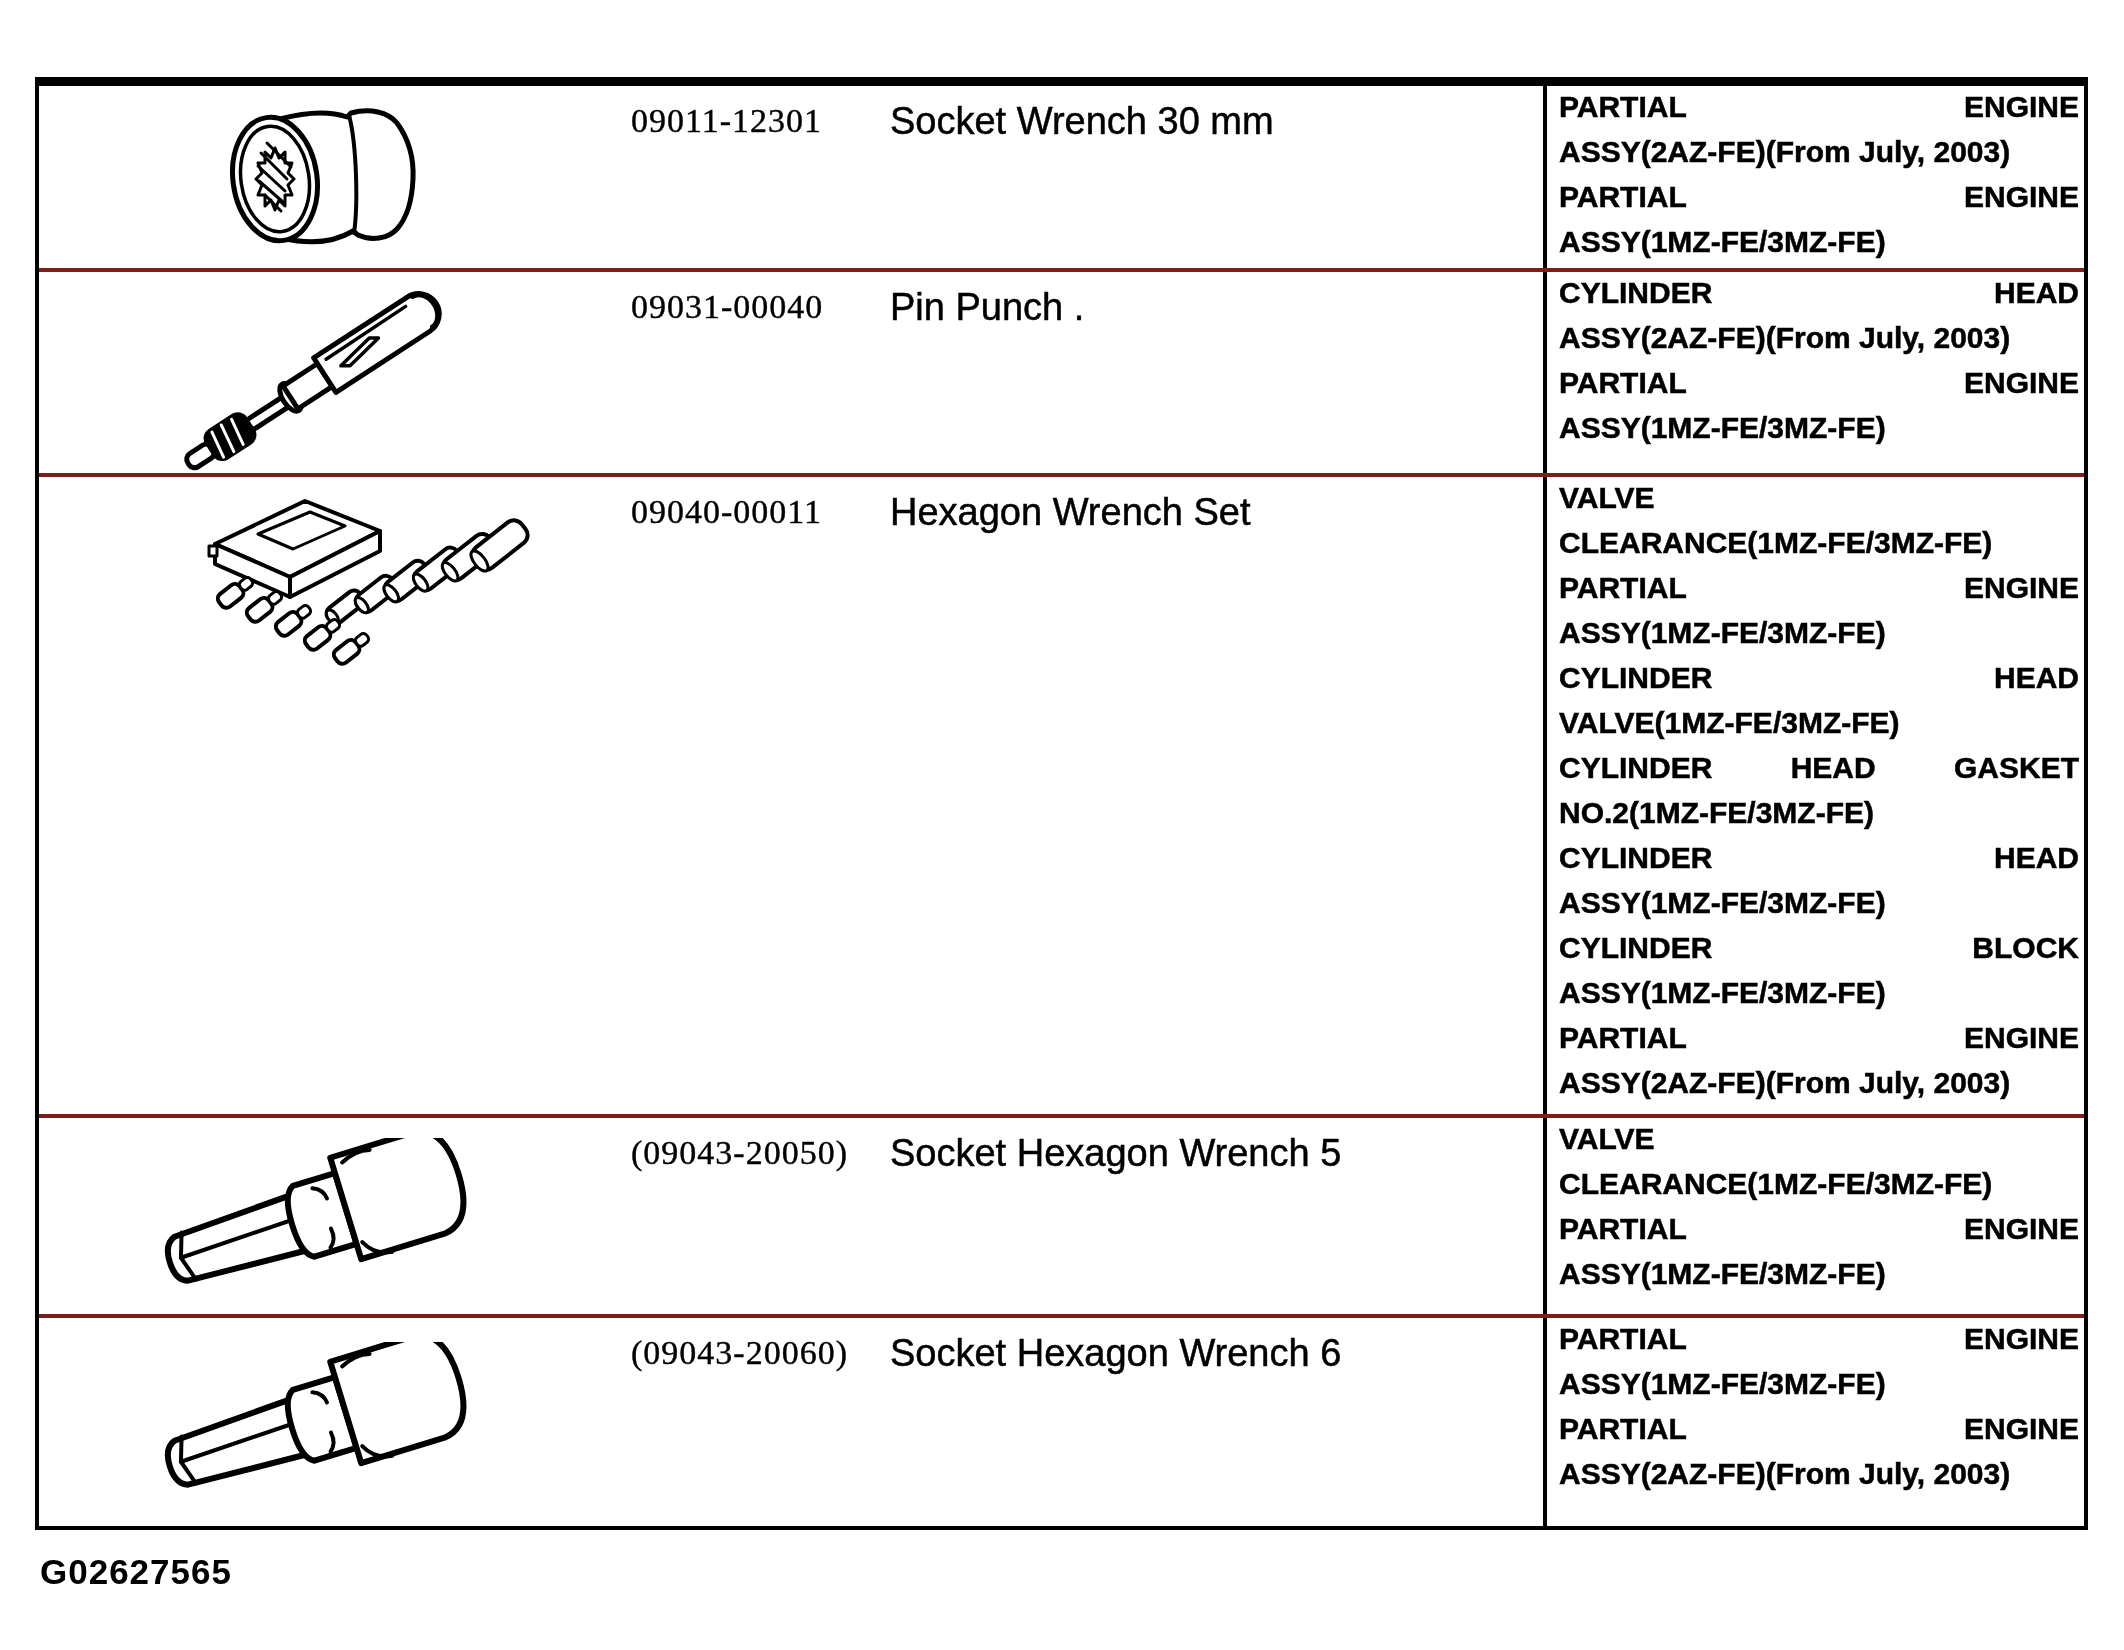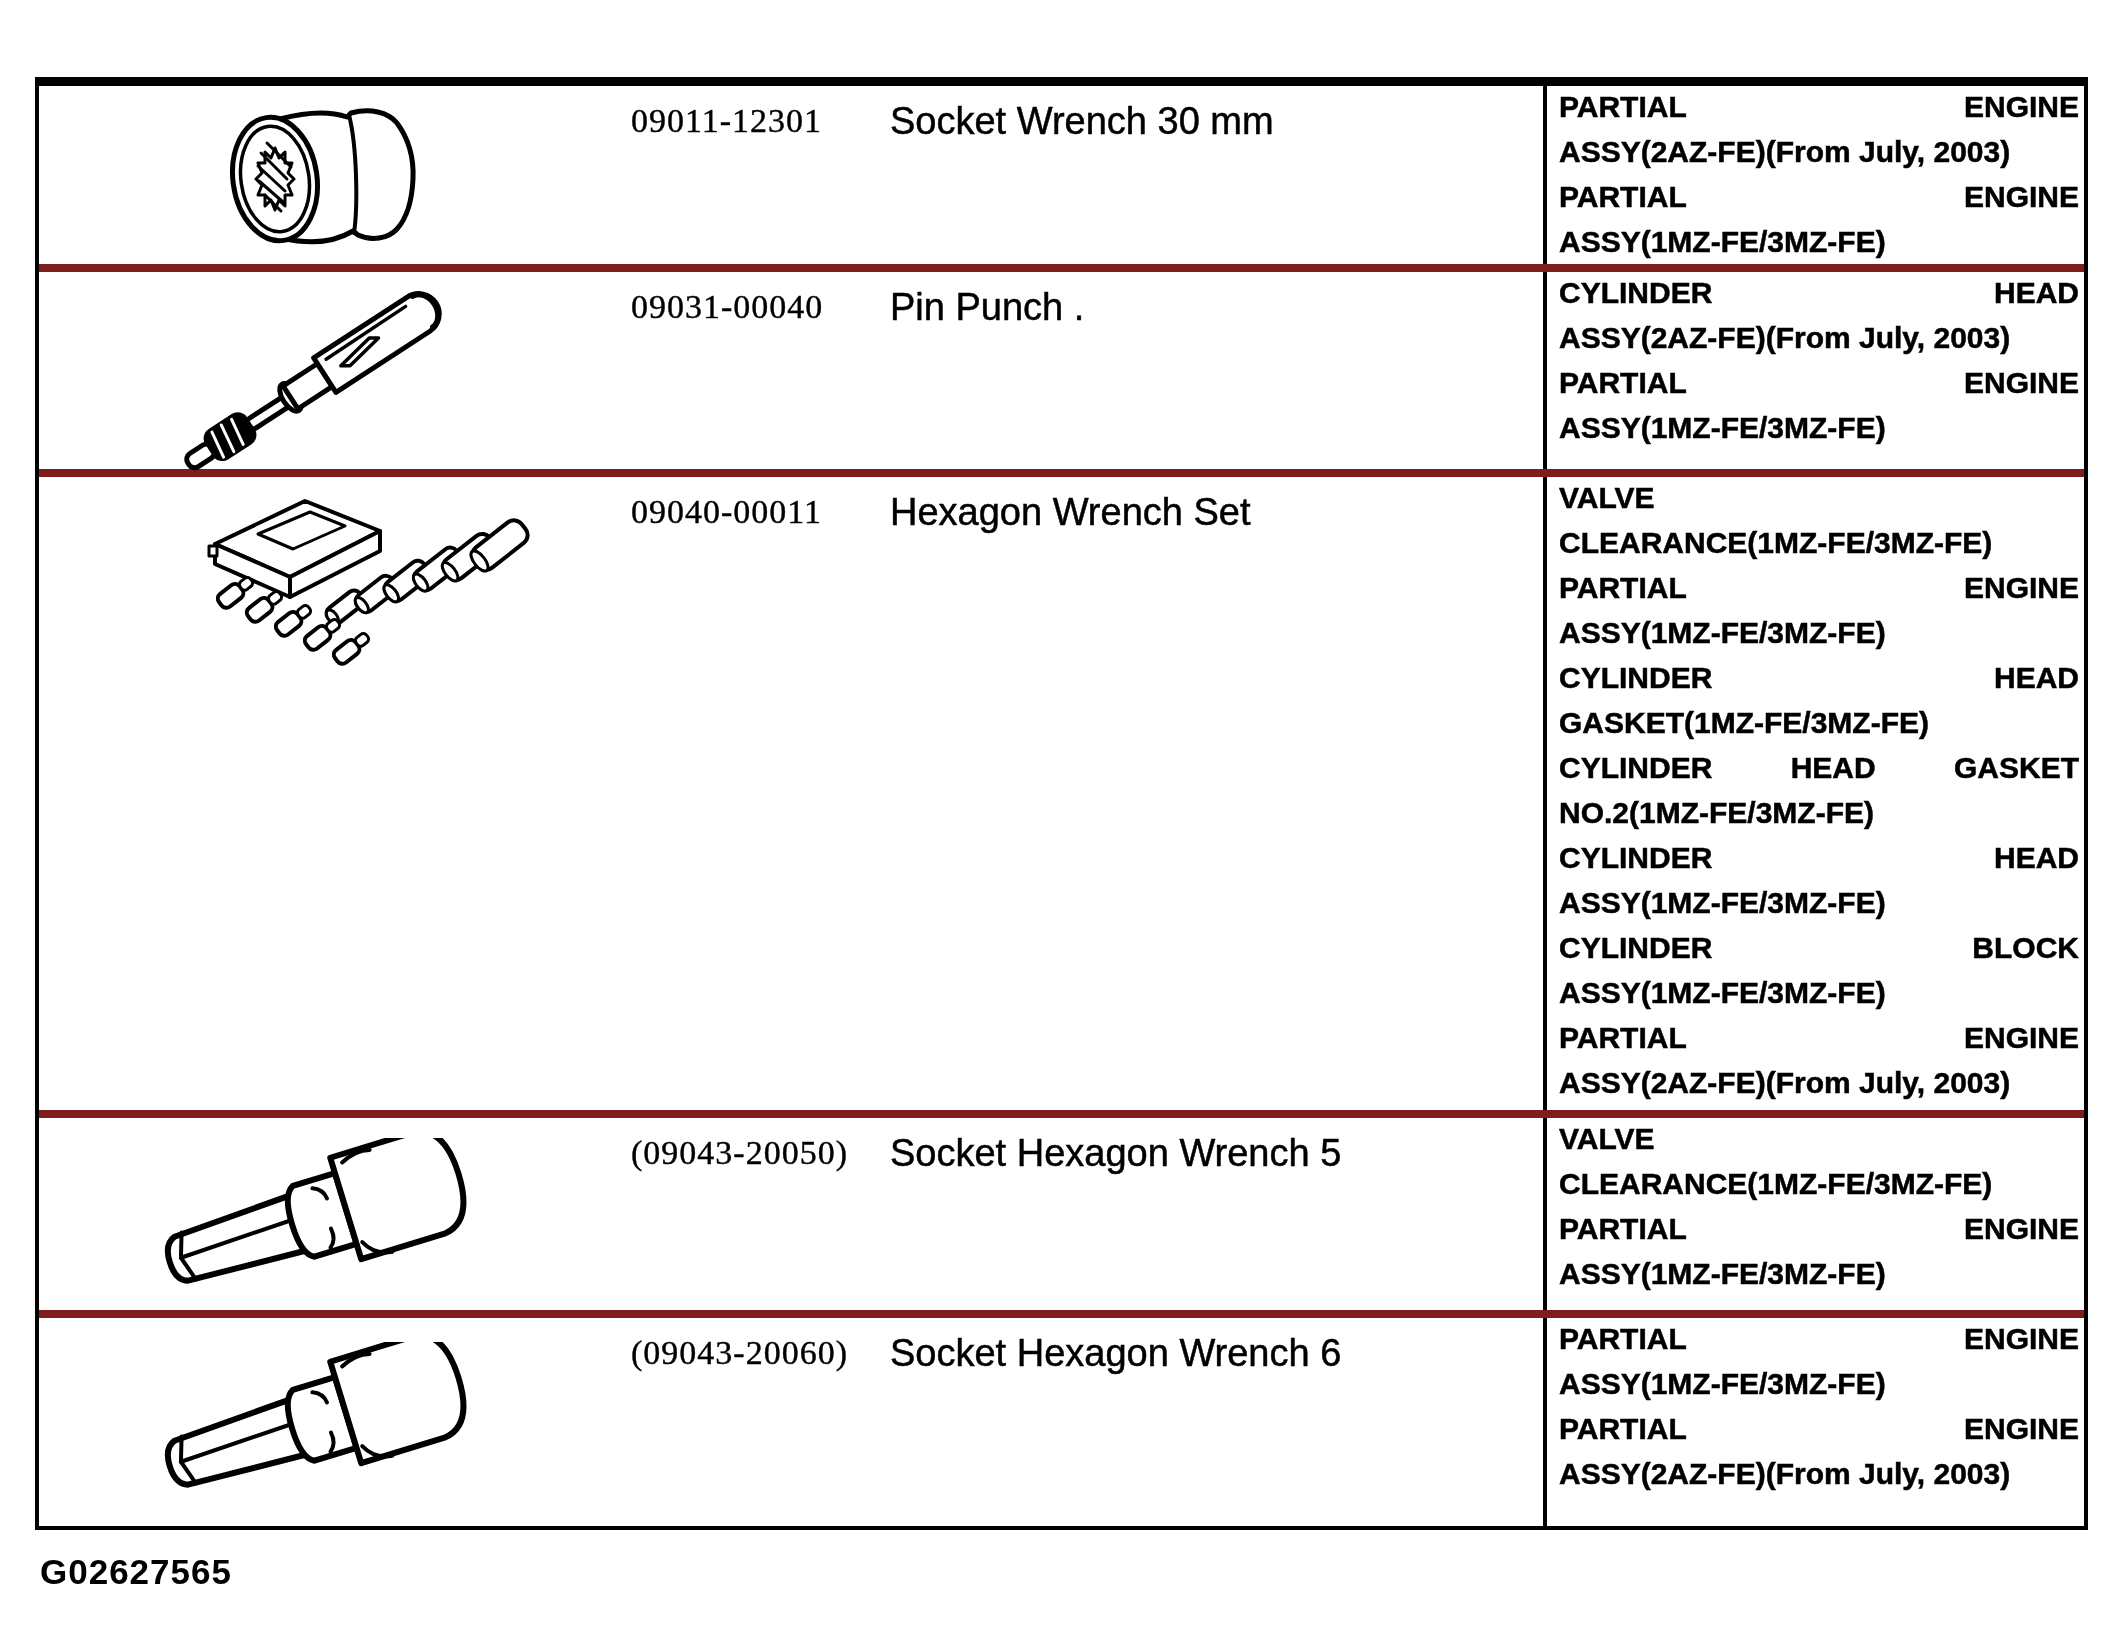"09011-12301" .row.sep { border-bottom: 8px solid #7f1d1d -> 4px solid #7f1d1d }
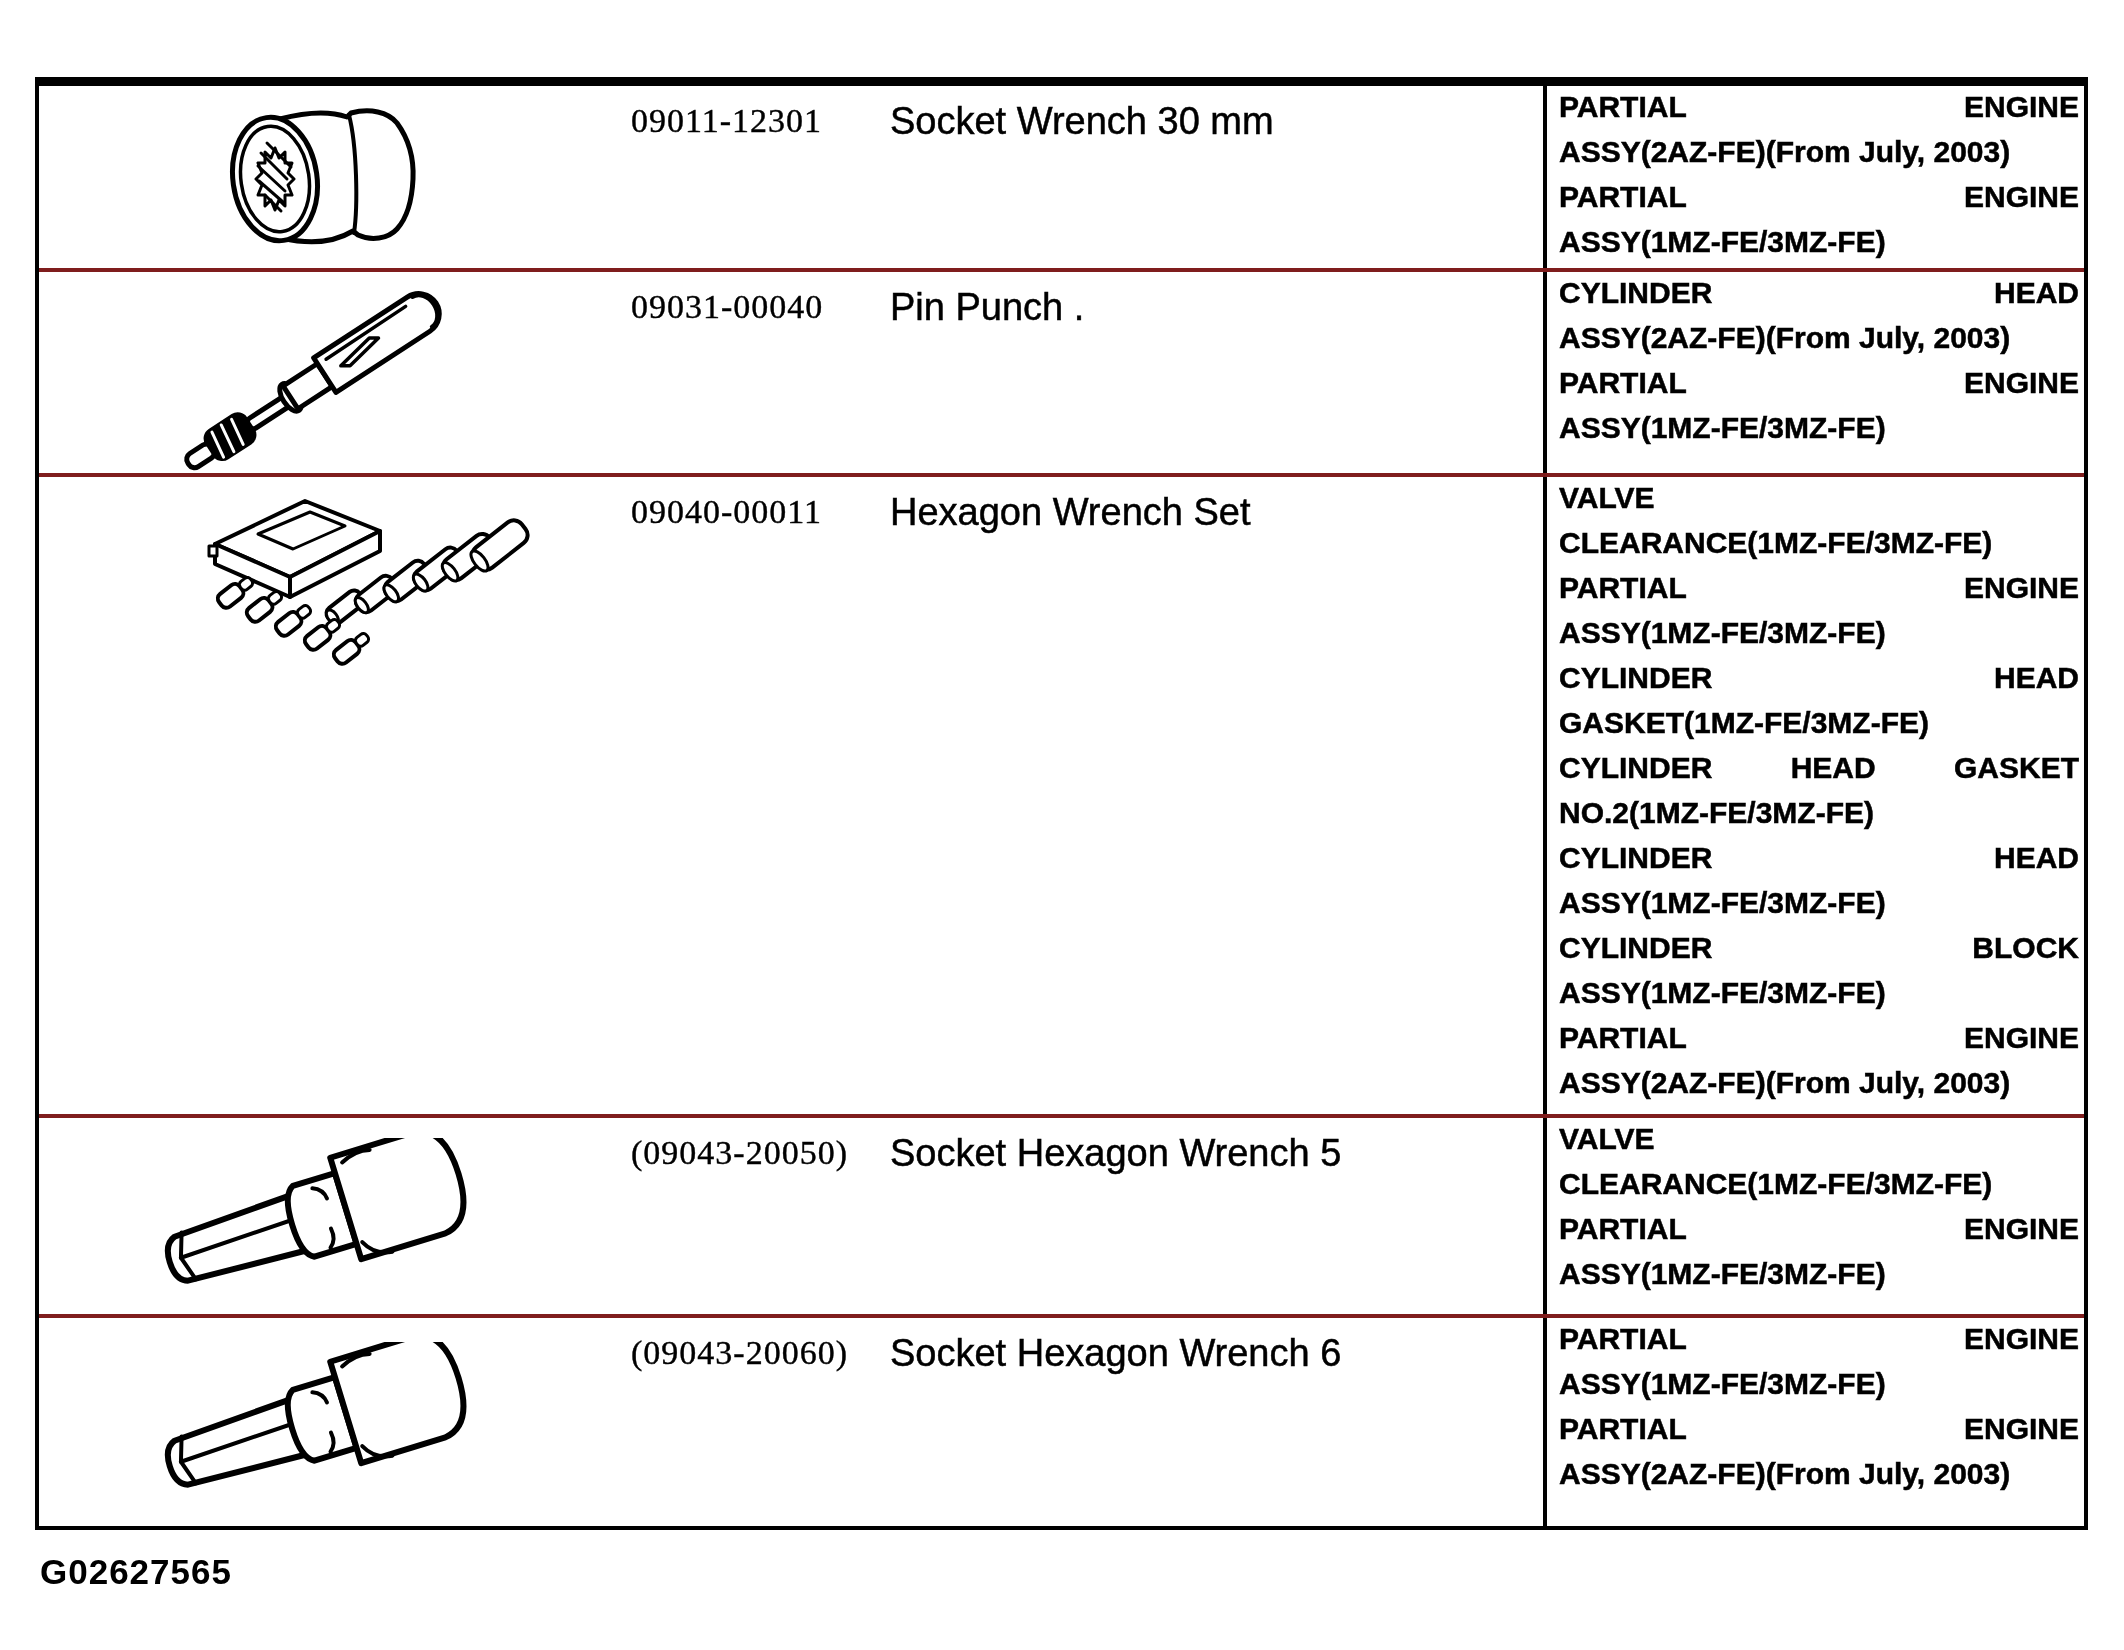"GASKET(1MZ-FE/3MZ-FE)" span { text: GASKET -> VALVE }
